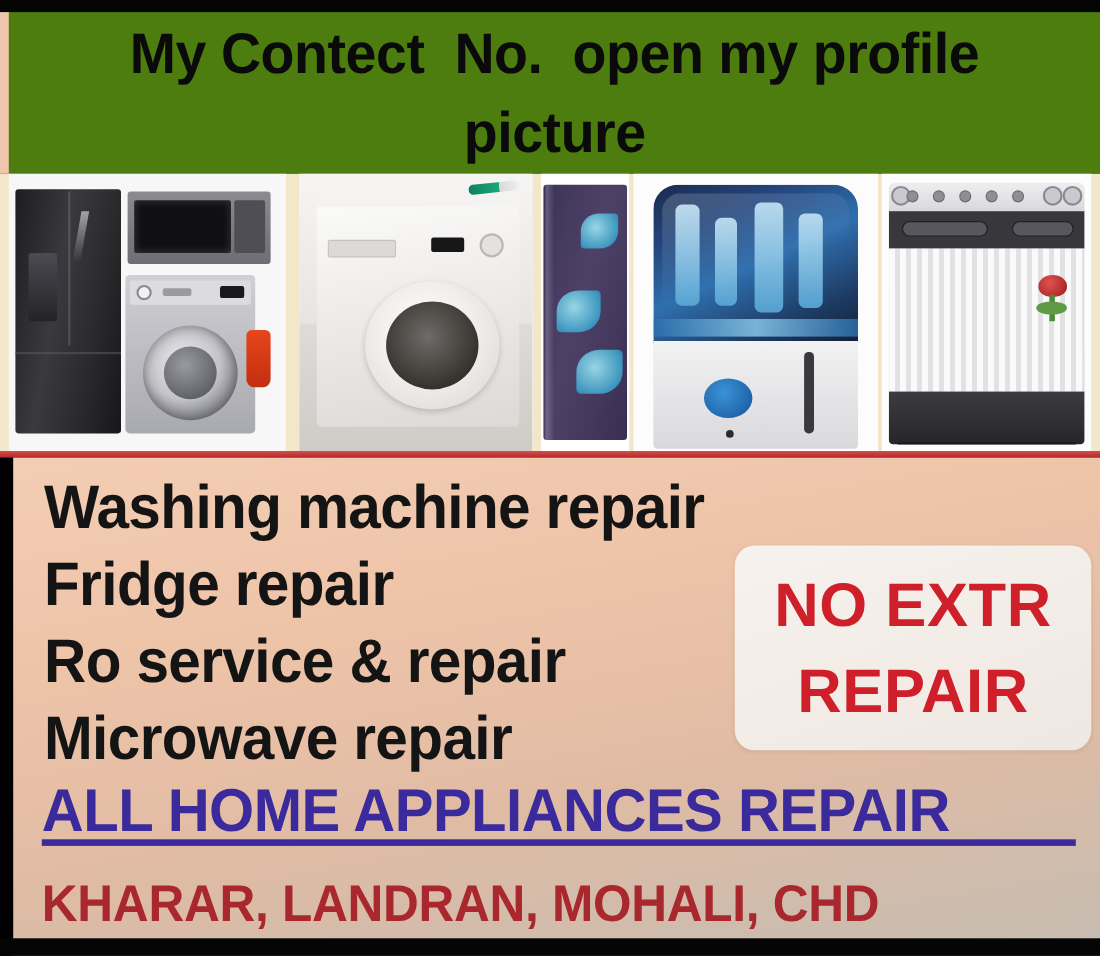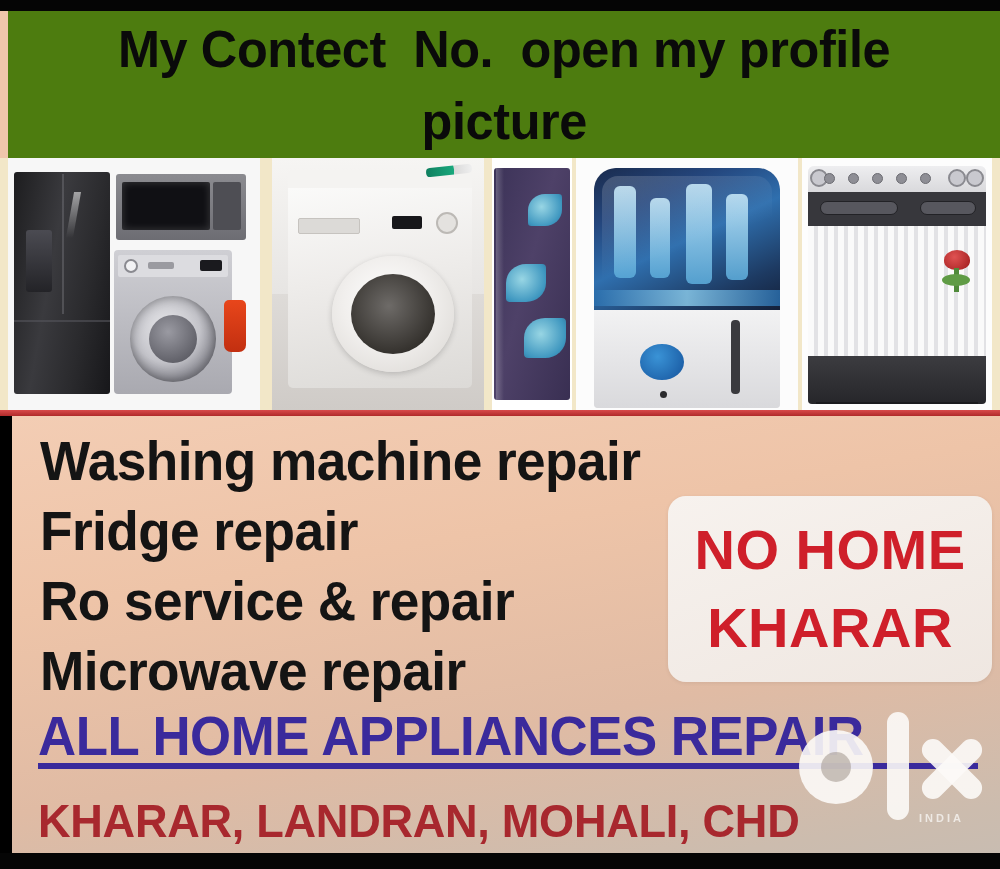"NO HOME" div.bl { text: HOME -> EXTR }
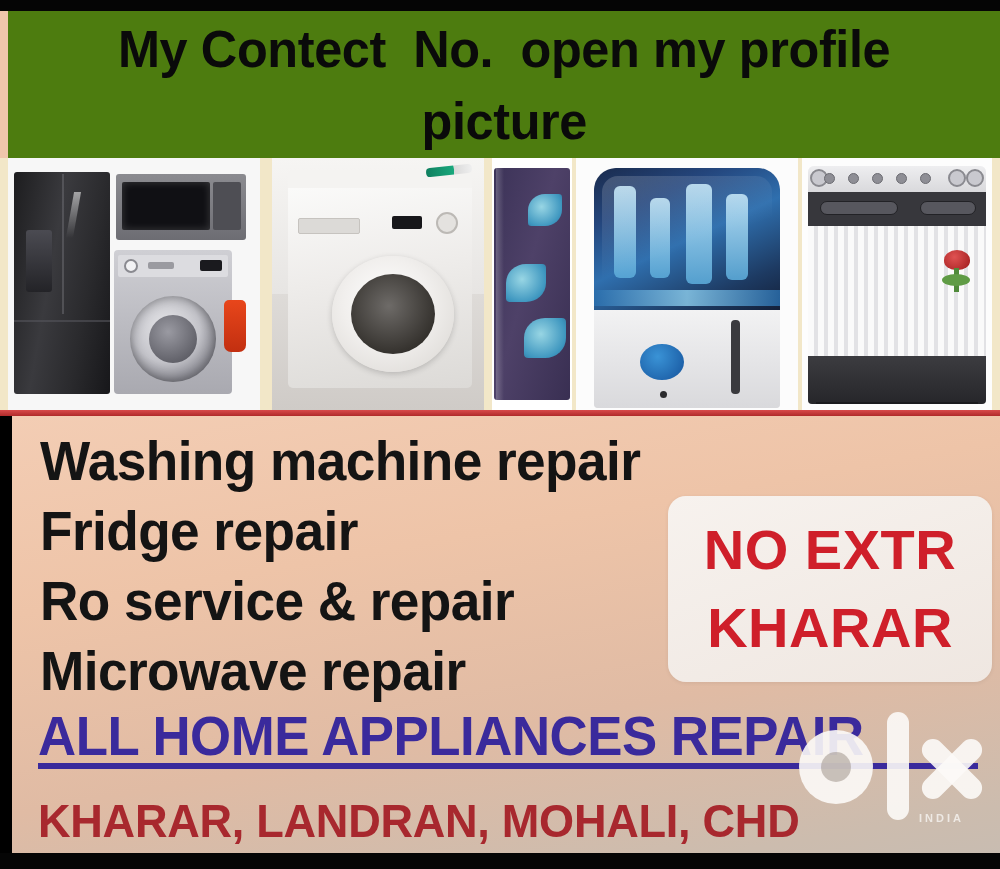"KHARAR" div.bl { text: KHARAR -> REPAIR }
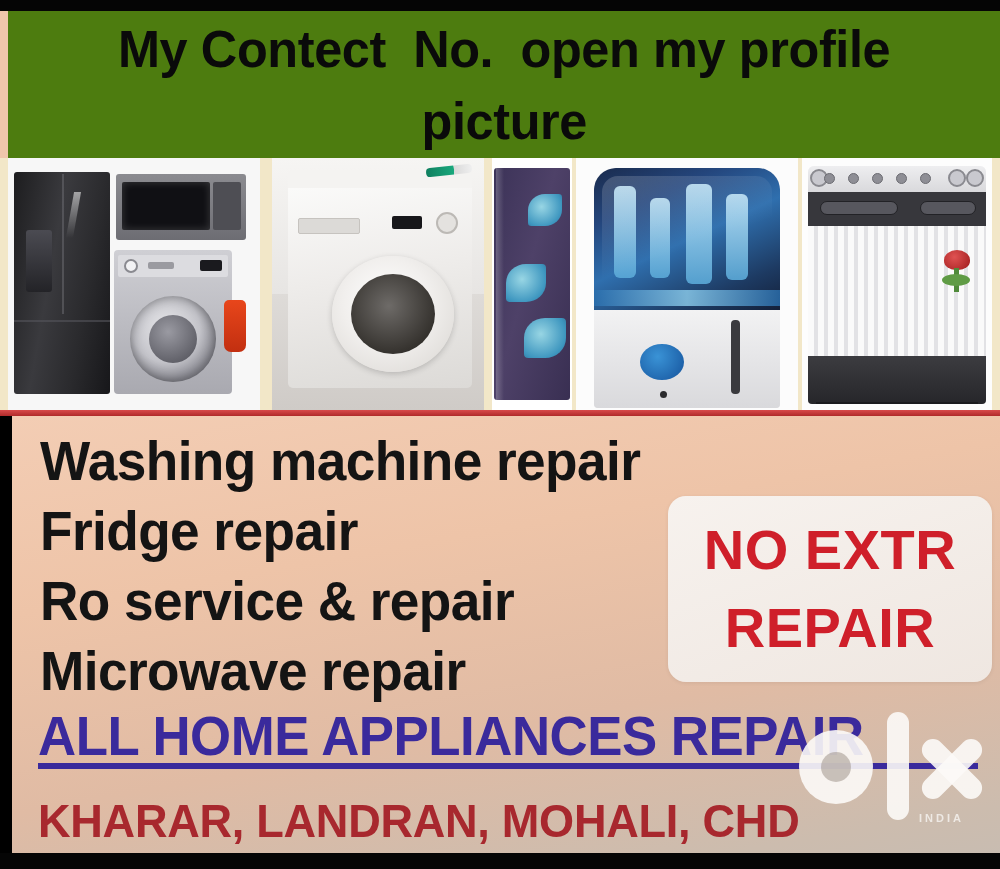"INDIA" div.olx { html: <div> <div></div> <div></div> <div> <span></span> <span></span> </div> <div>INDIA</div> </div> -> none }
